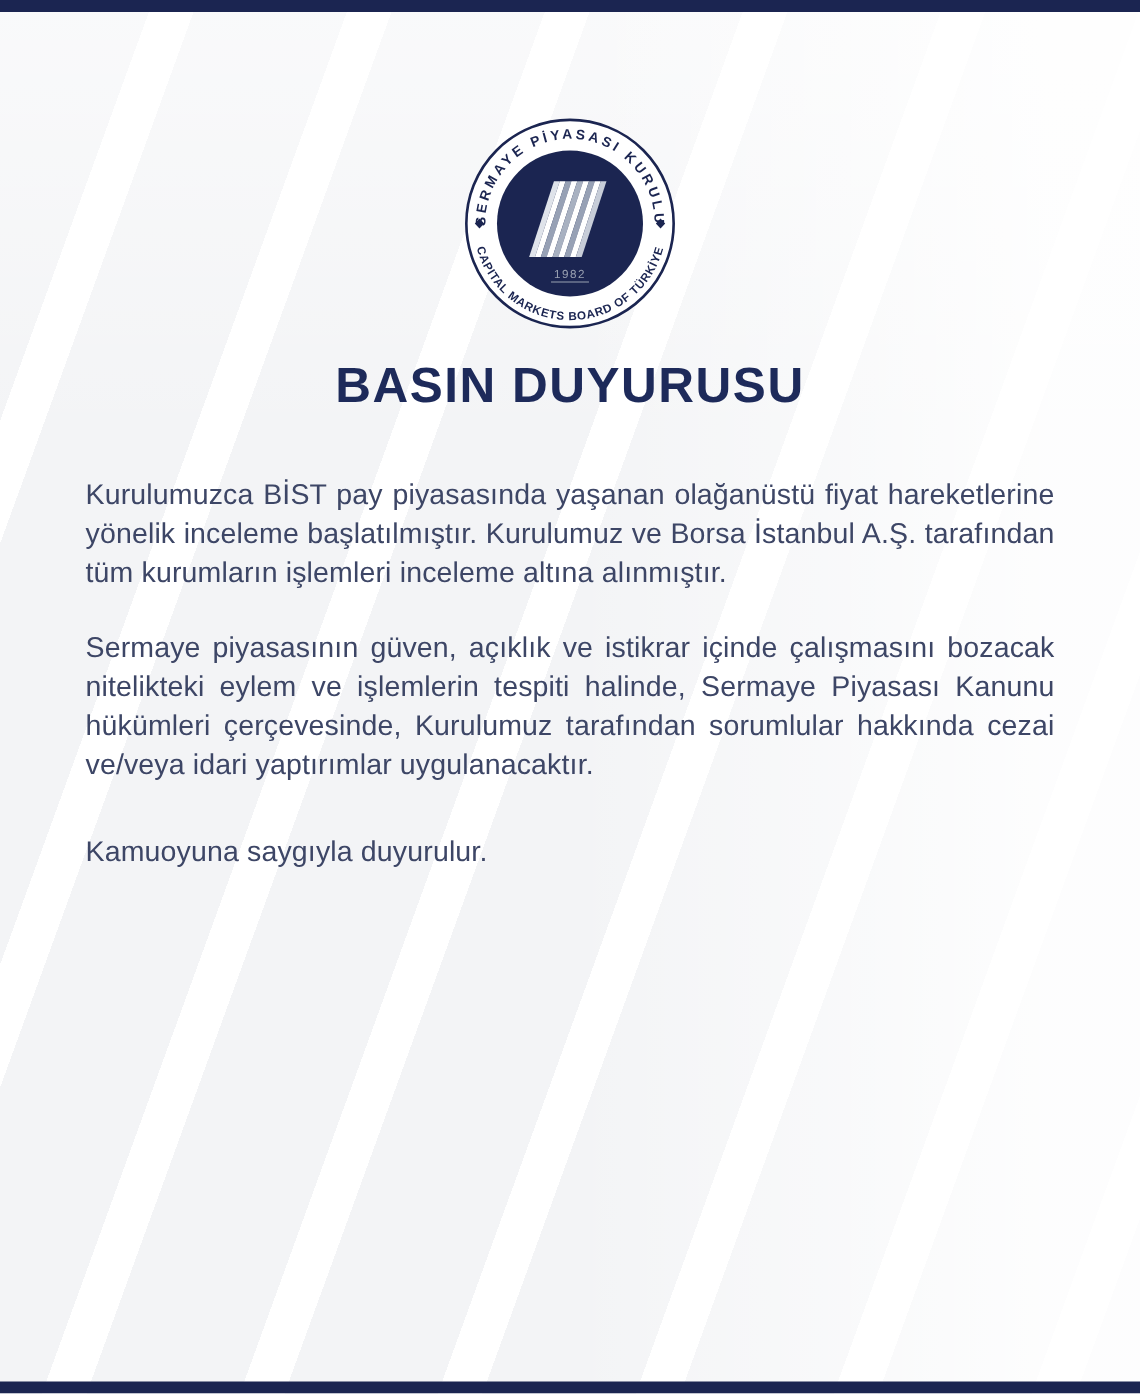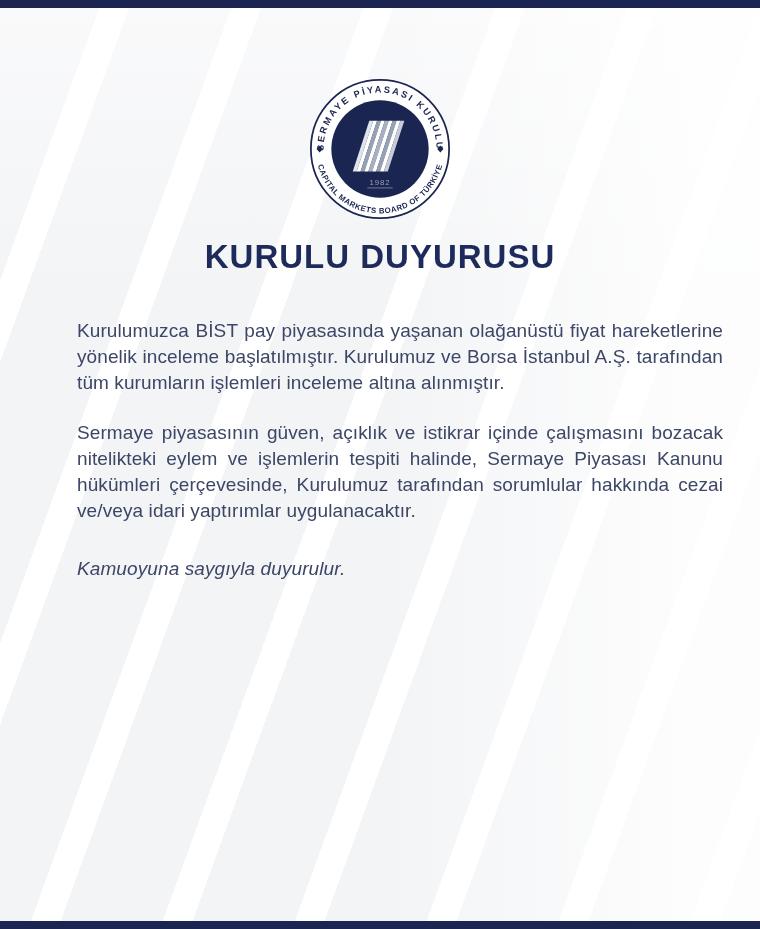"KURULU DUYURUSU" h1.page-title { text: KURULU -> BASIN }
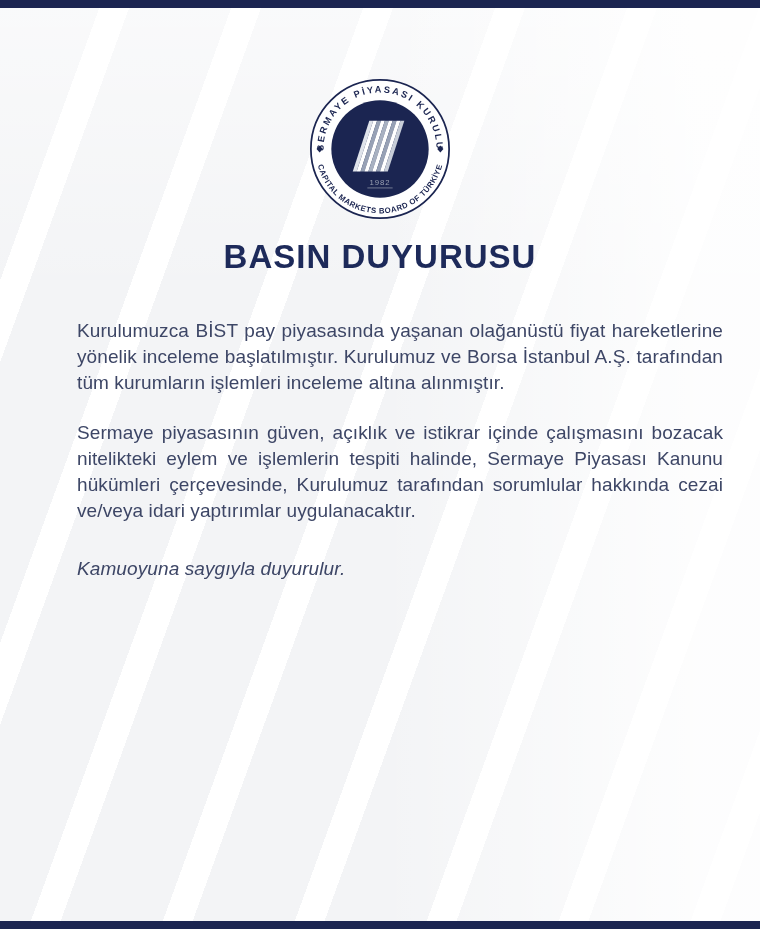"Kurulumuzca BİST pay piyasasında yaşanan" .body-text { margin-left: 20px -> none }
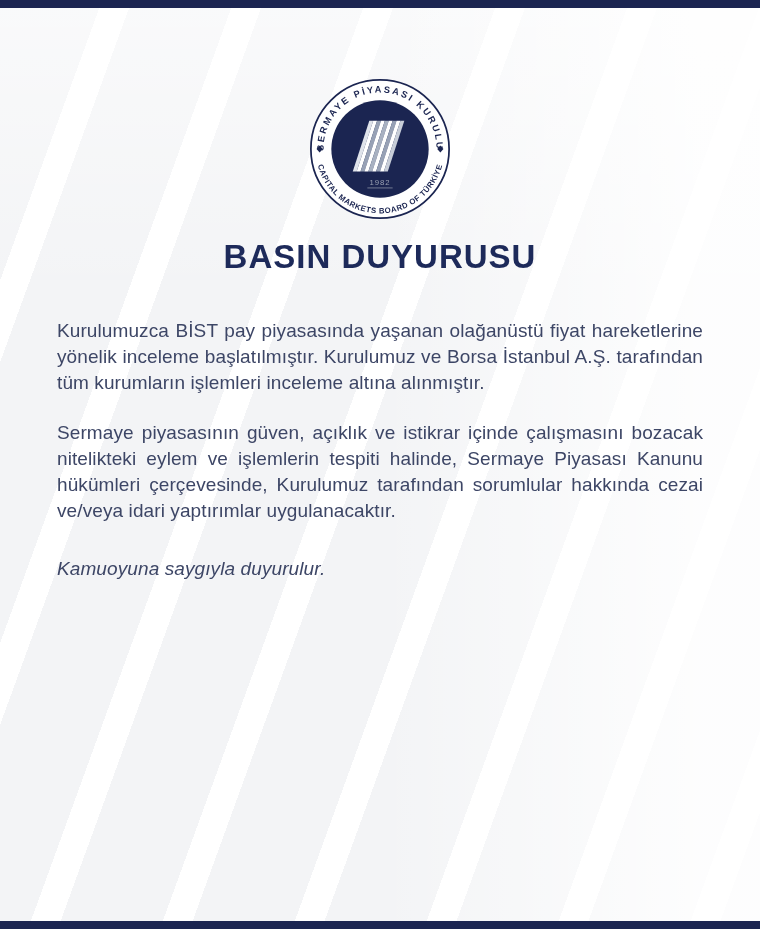"Kamuoyuna saygıyla duyurulur." .body-text p.closing { font-style: italic -> none }
